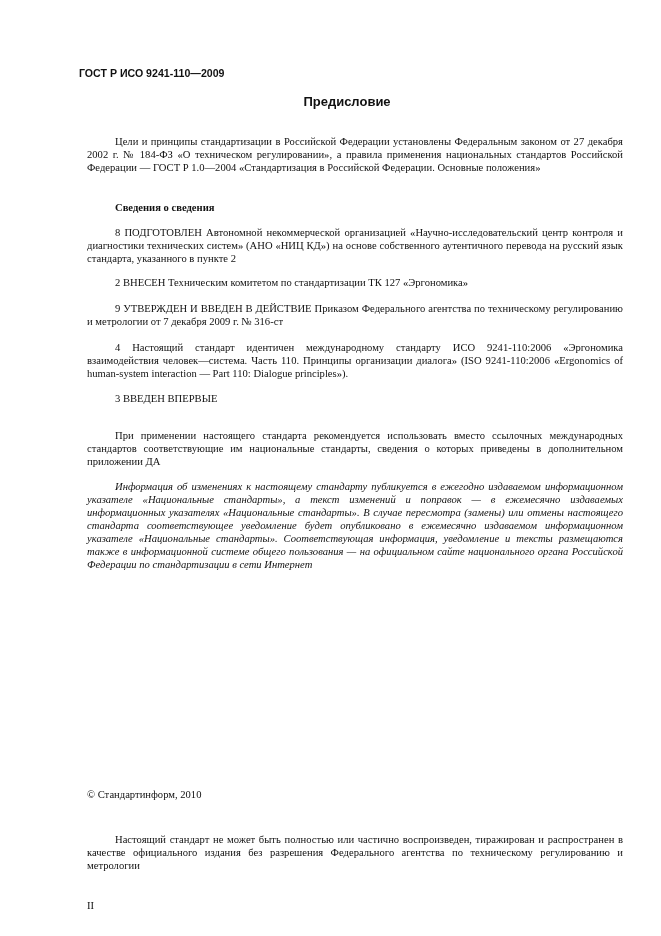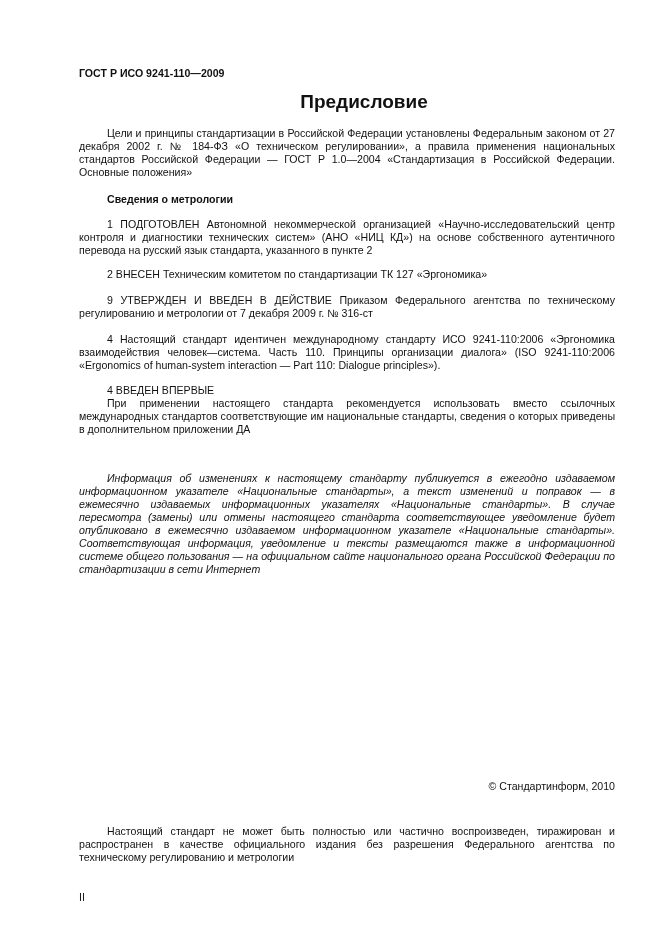"Предисловие" .title { font-size: 19px -> 13px; left: 96px -> 79px }
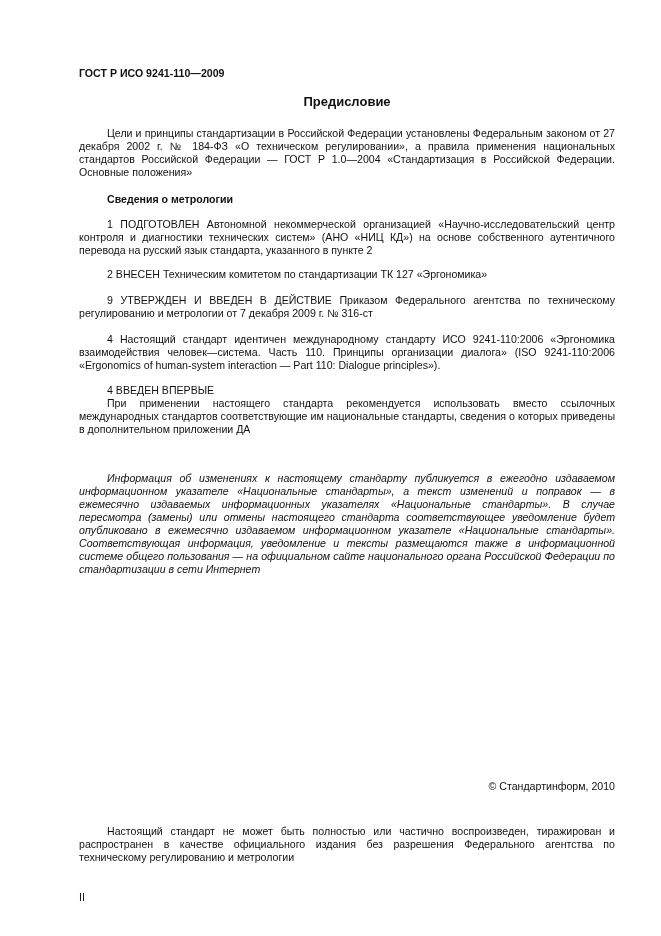"Цели и принципы стандартизации в" p { font-family: none -> Liberation Serif, serif; margin: 0 -> 8px }
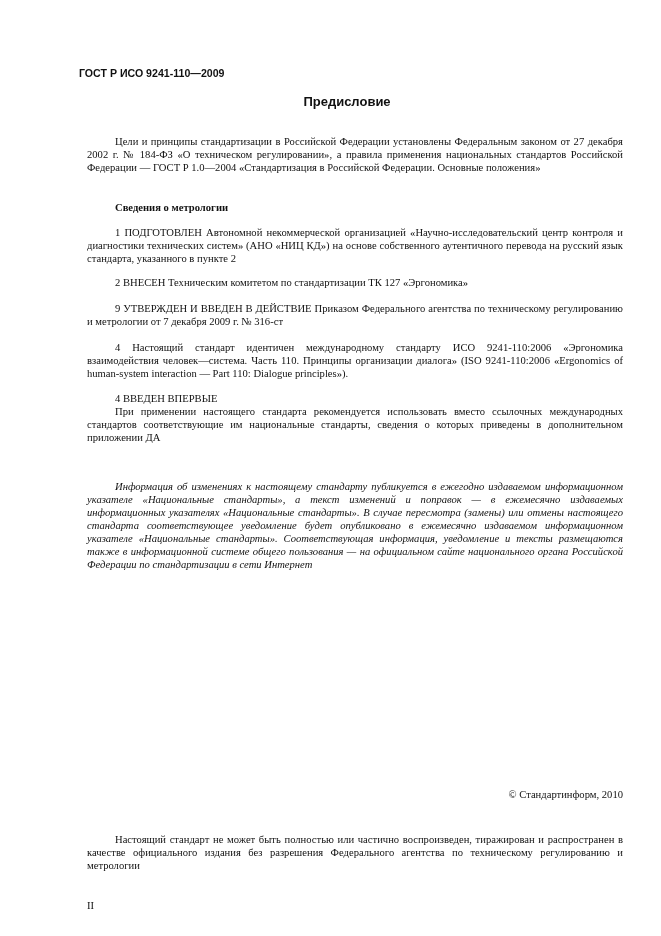"Сведения о метрологии" p.abs { text: метрологии -> сведения }
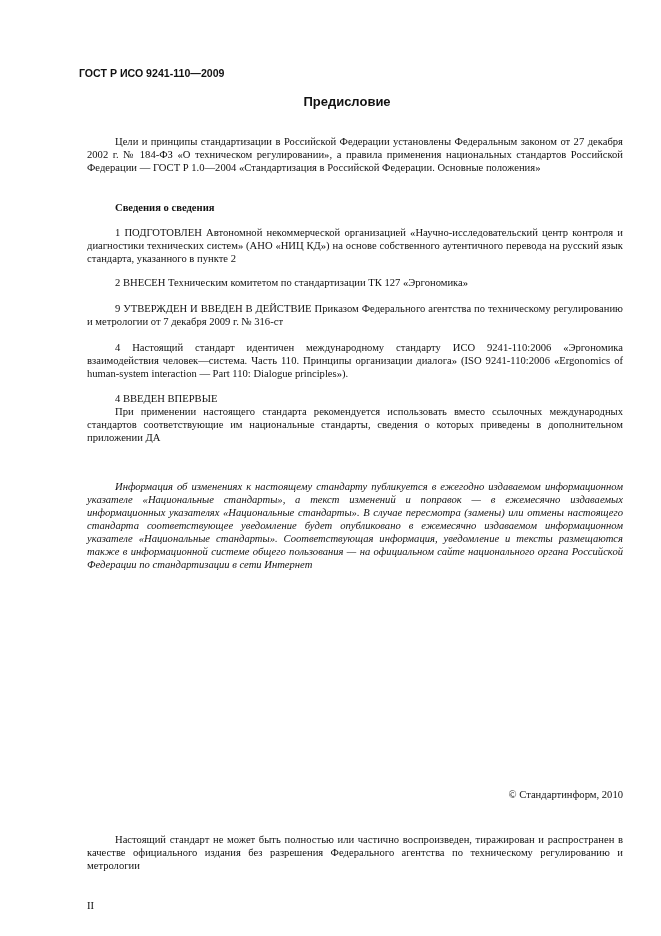"1 ПОДГОТОВЛЕН" span { text: 1 -> 8 }
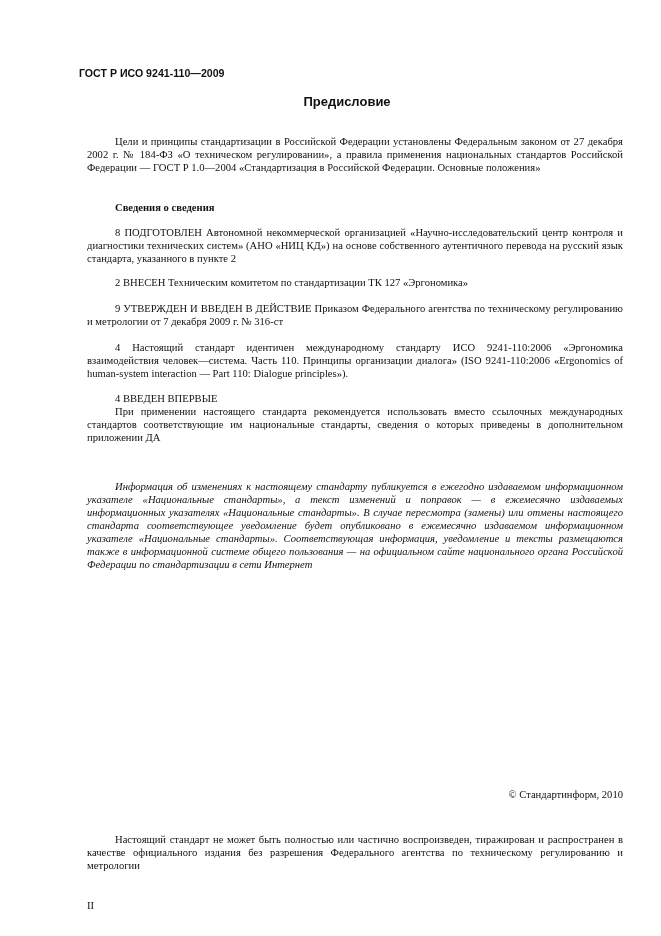"4 ВВЕДЕН ВПЕРВЫЕ" p.abs { text: 4 -> 3 }
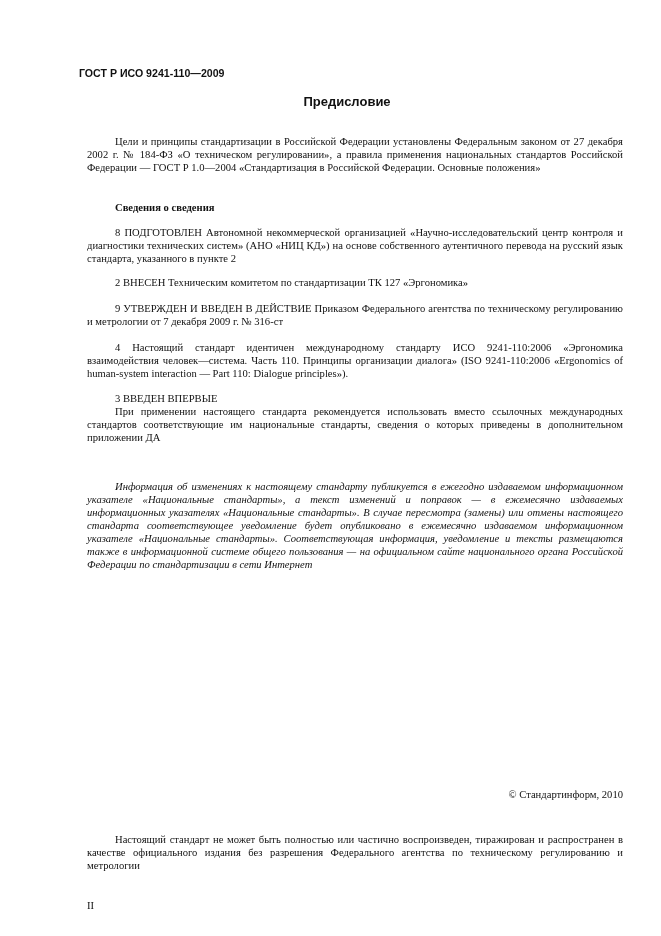"При применении настоящего стандарта" p.abs { top: 397px -> 421px }
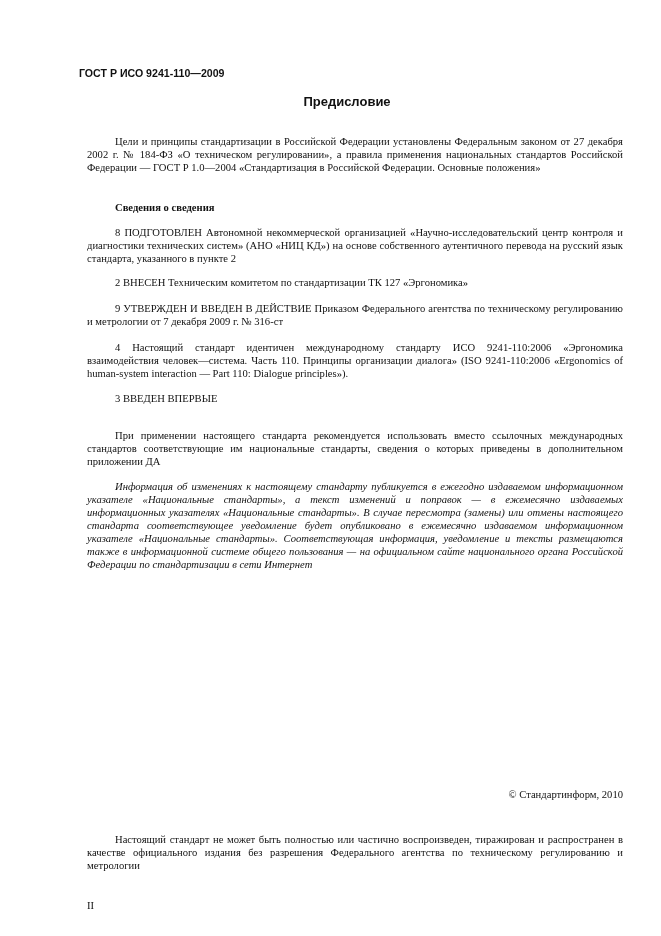"© Стандартинформ, 2010" .copy { text-align: right -> left }
